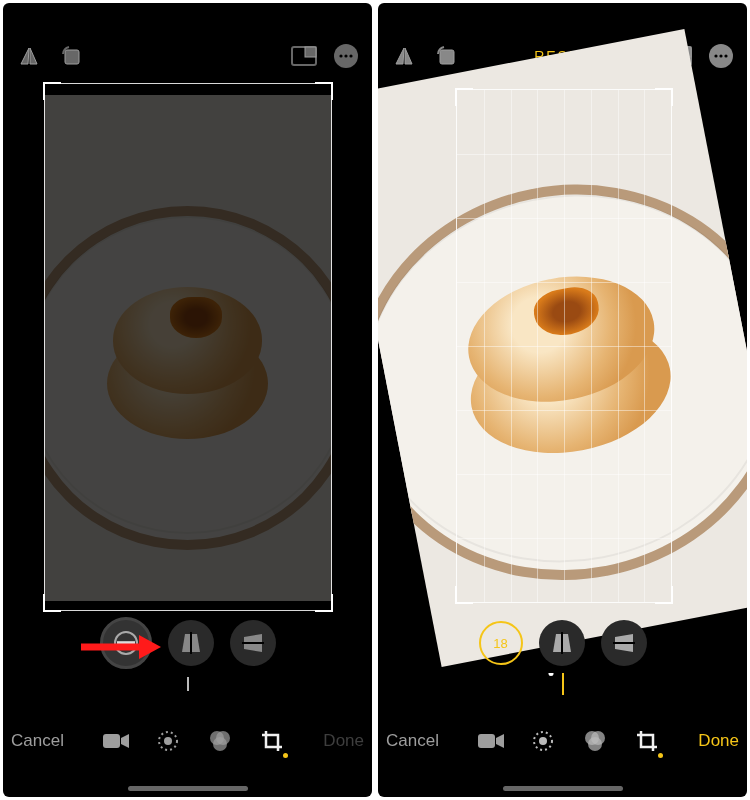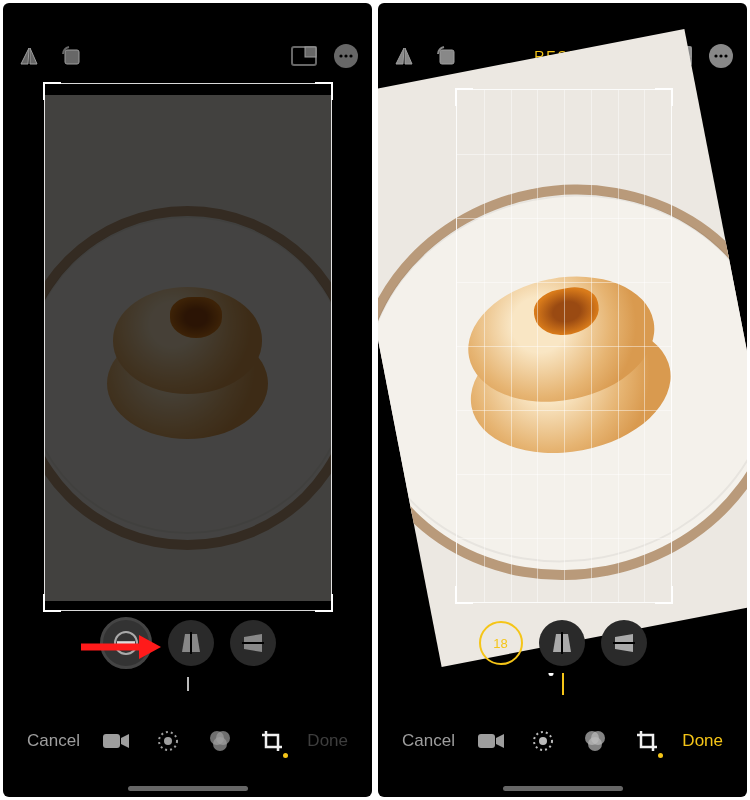"Cancel" .bottombar { padding: 0 24px -> 0 8px }
